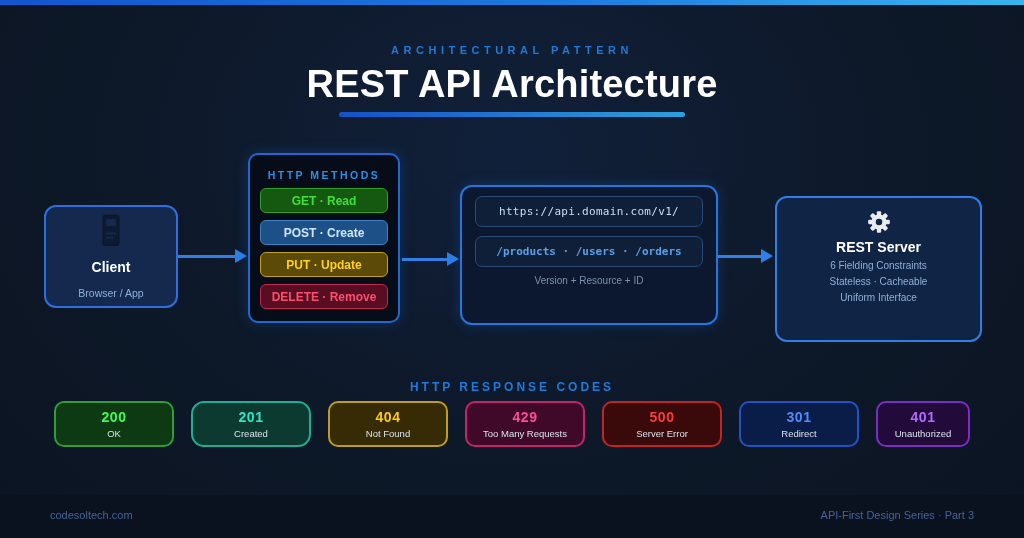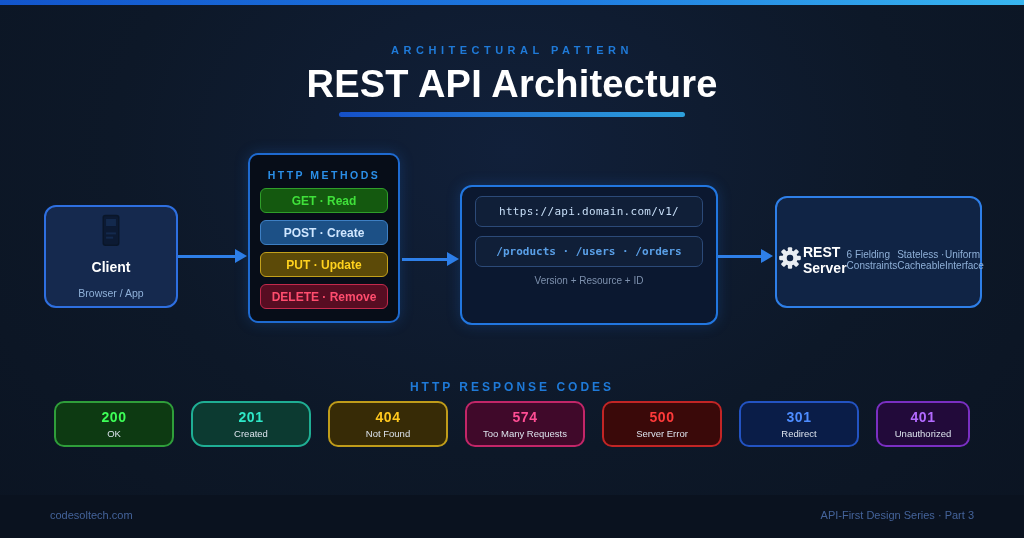"REST Server" .server-box { flex-direction: none -> column; height: 112px -> 146px }
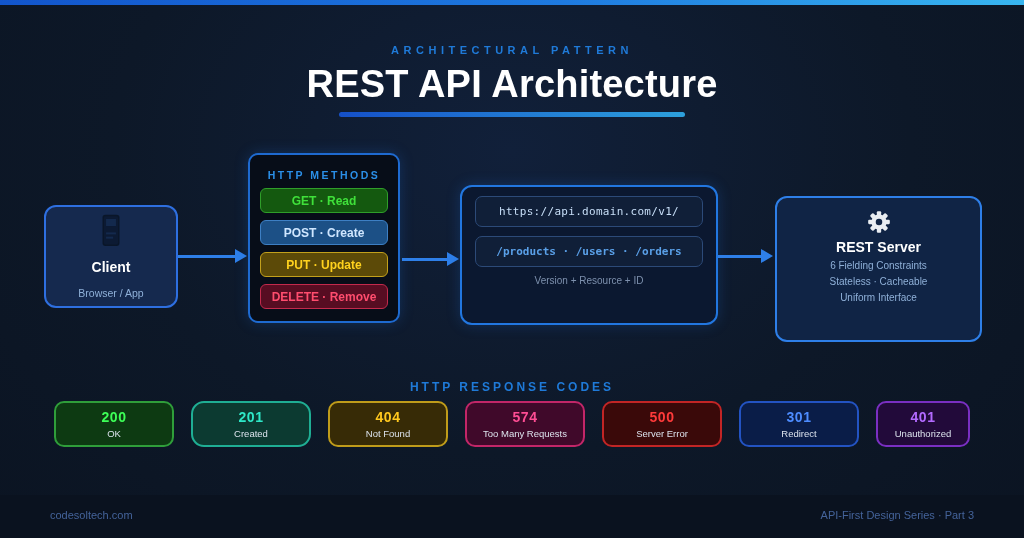"574" div.num { text: 574 -> 429 }
